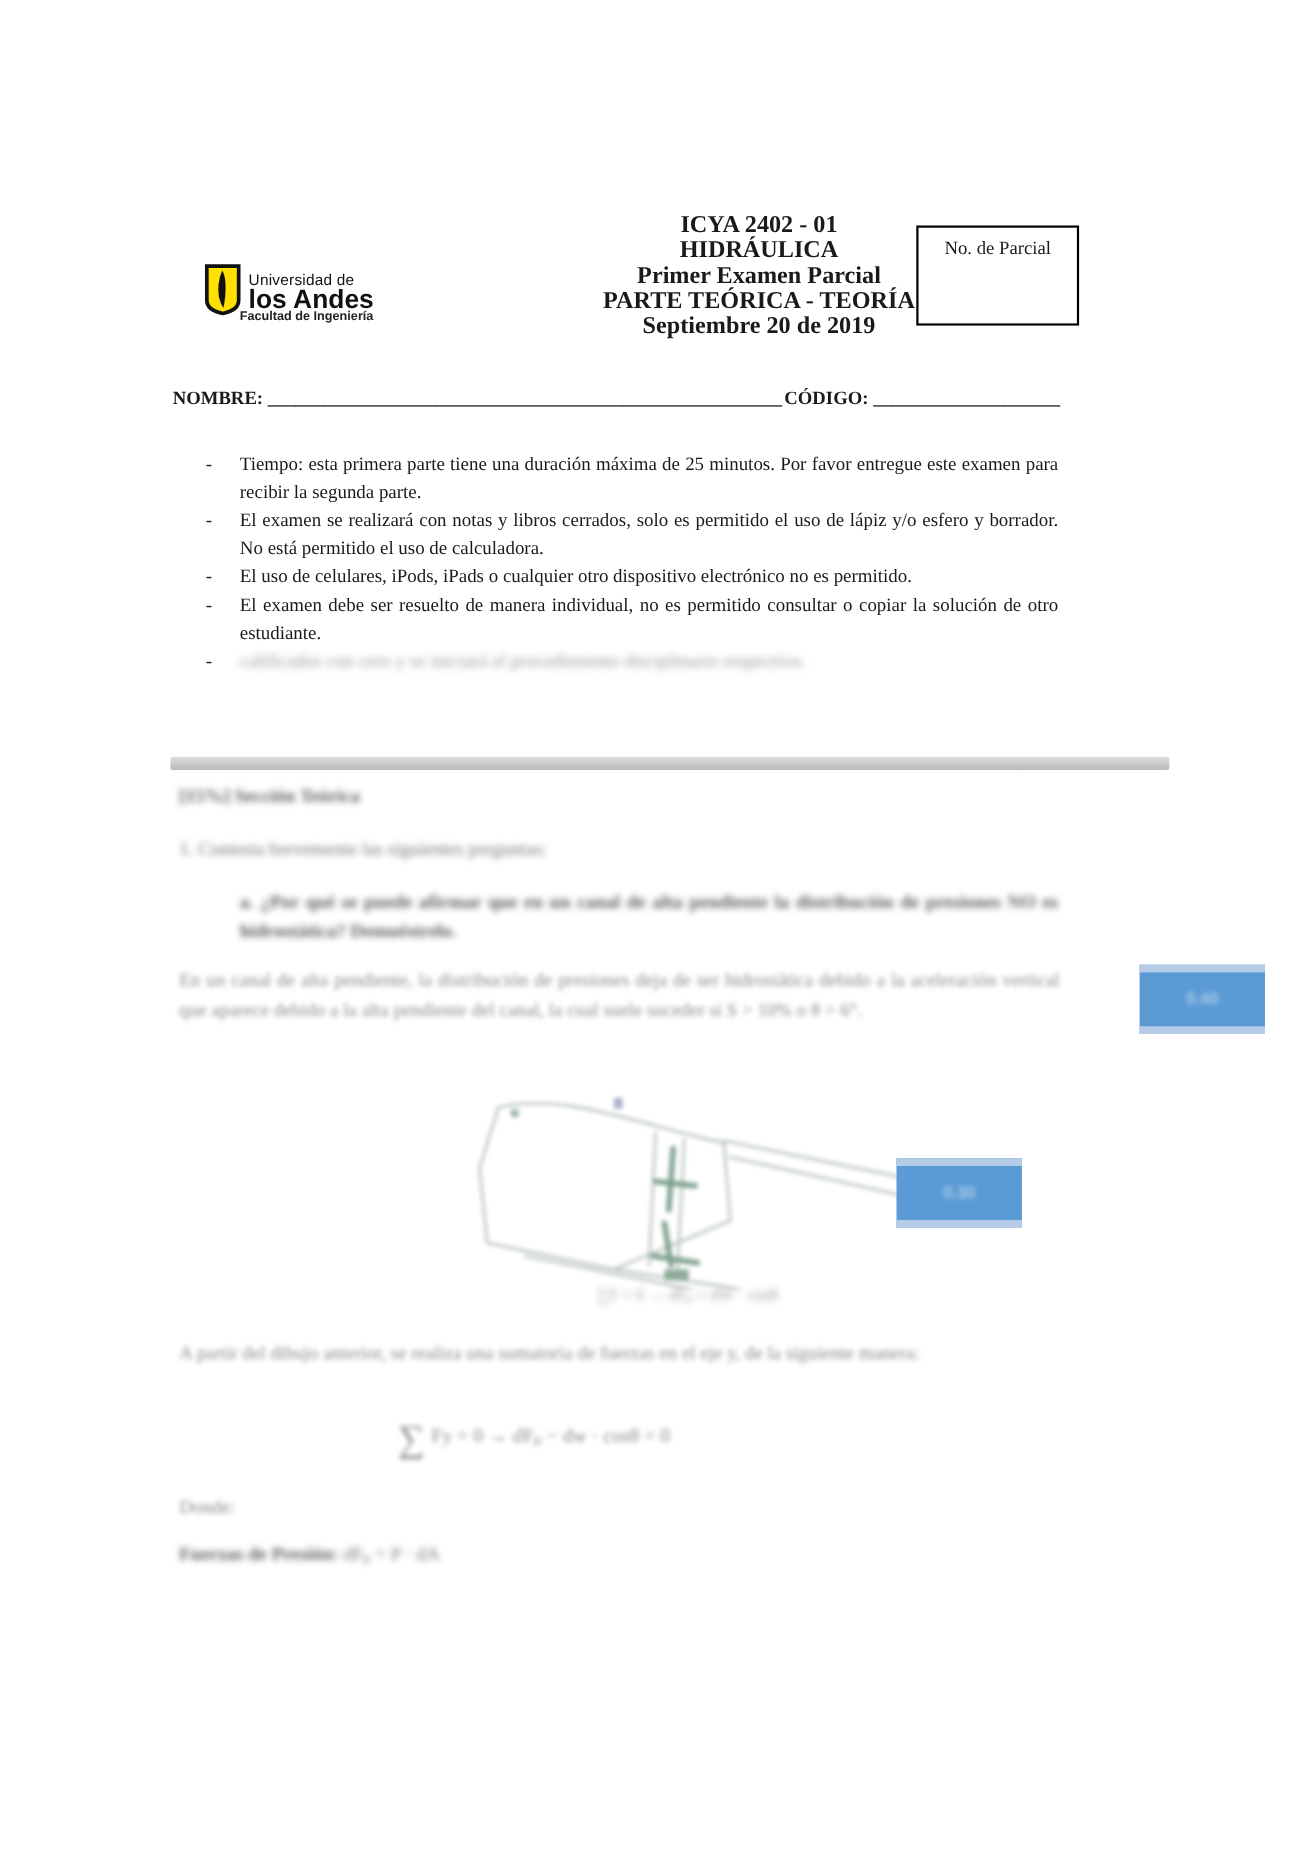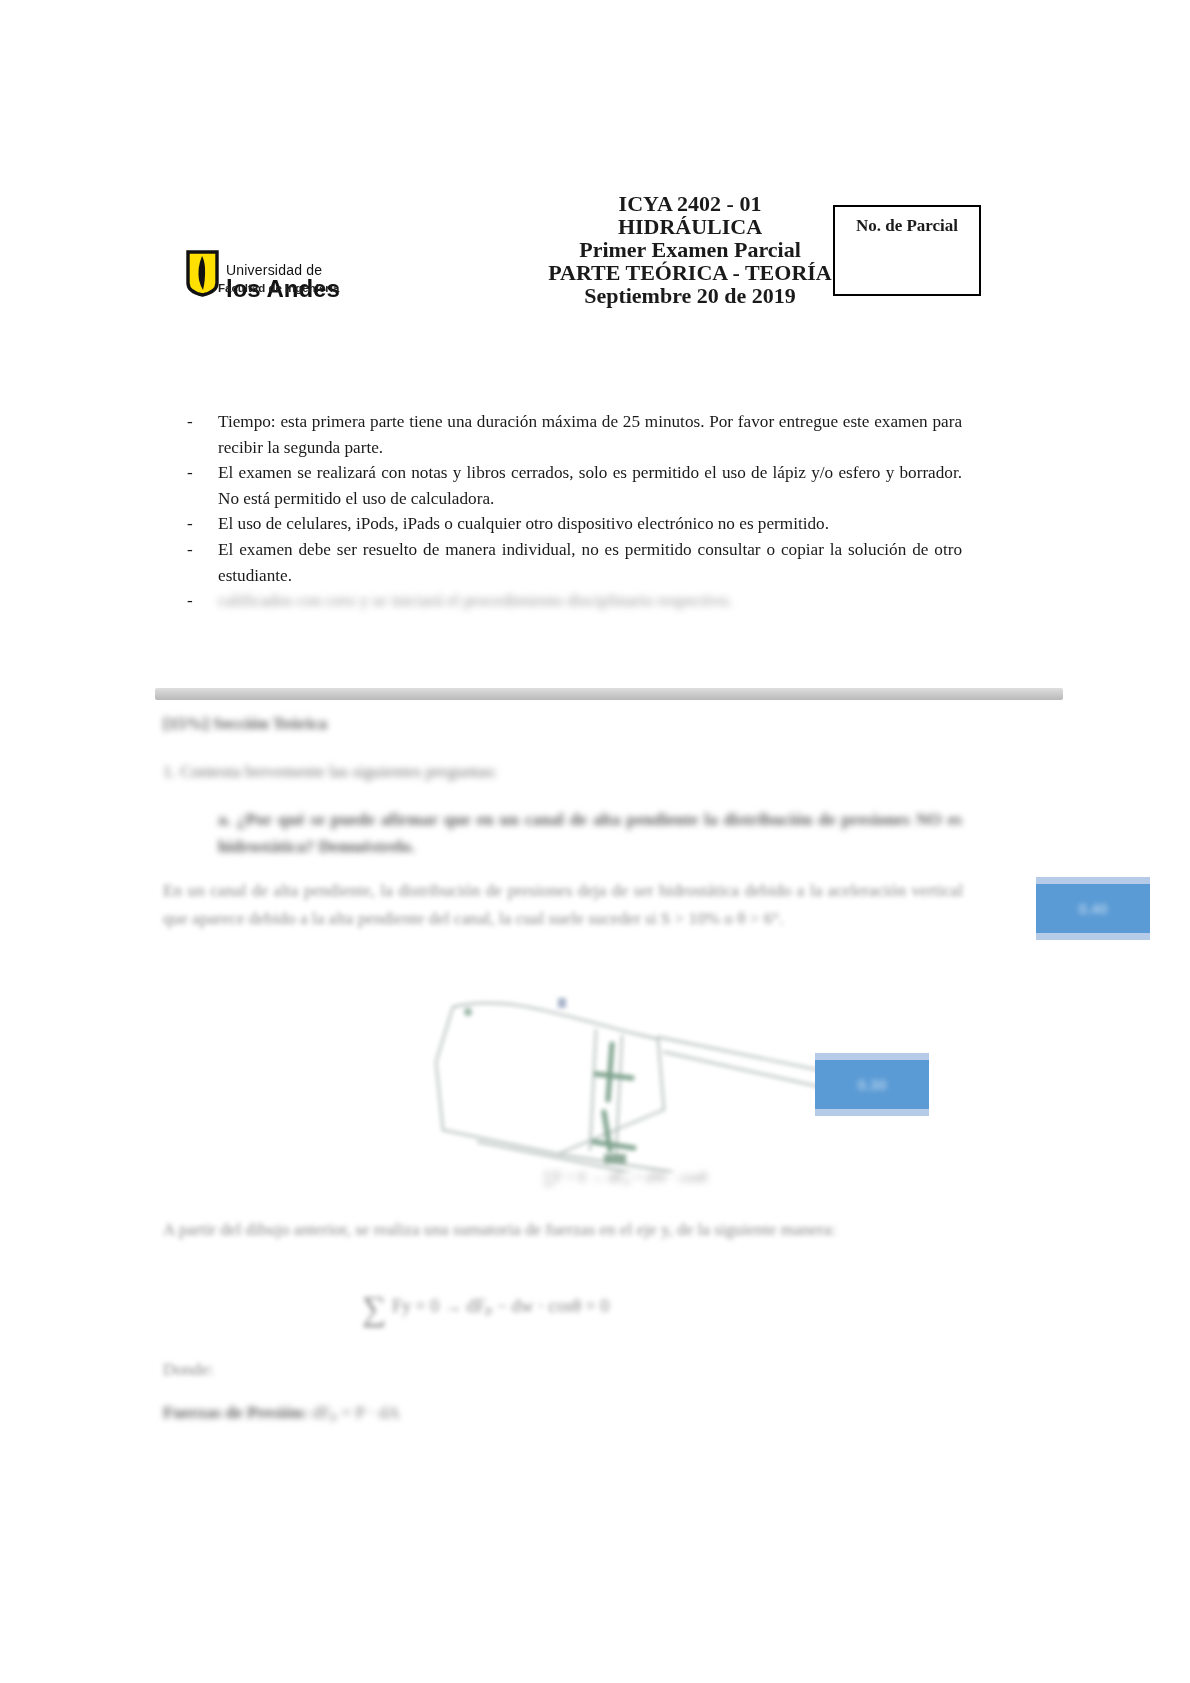"No. de Parcial" .parcial-box span { font-weight: bold -> normal }
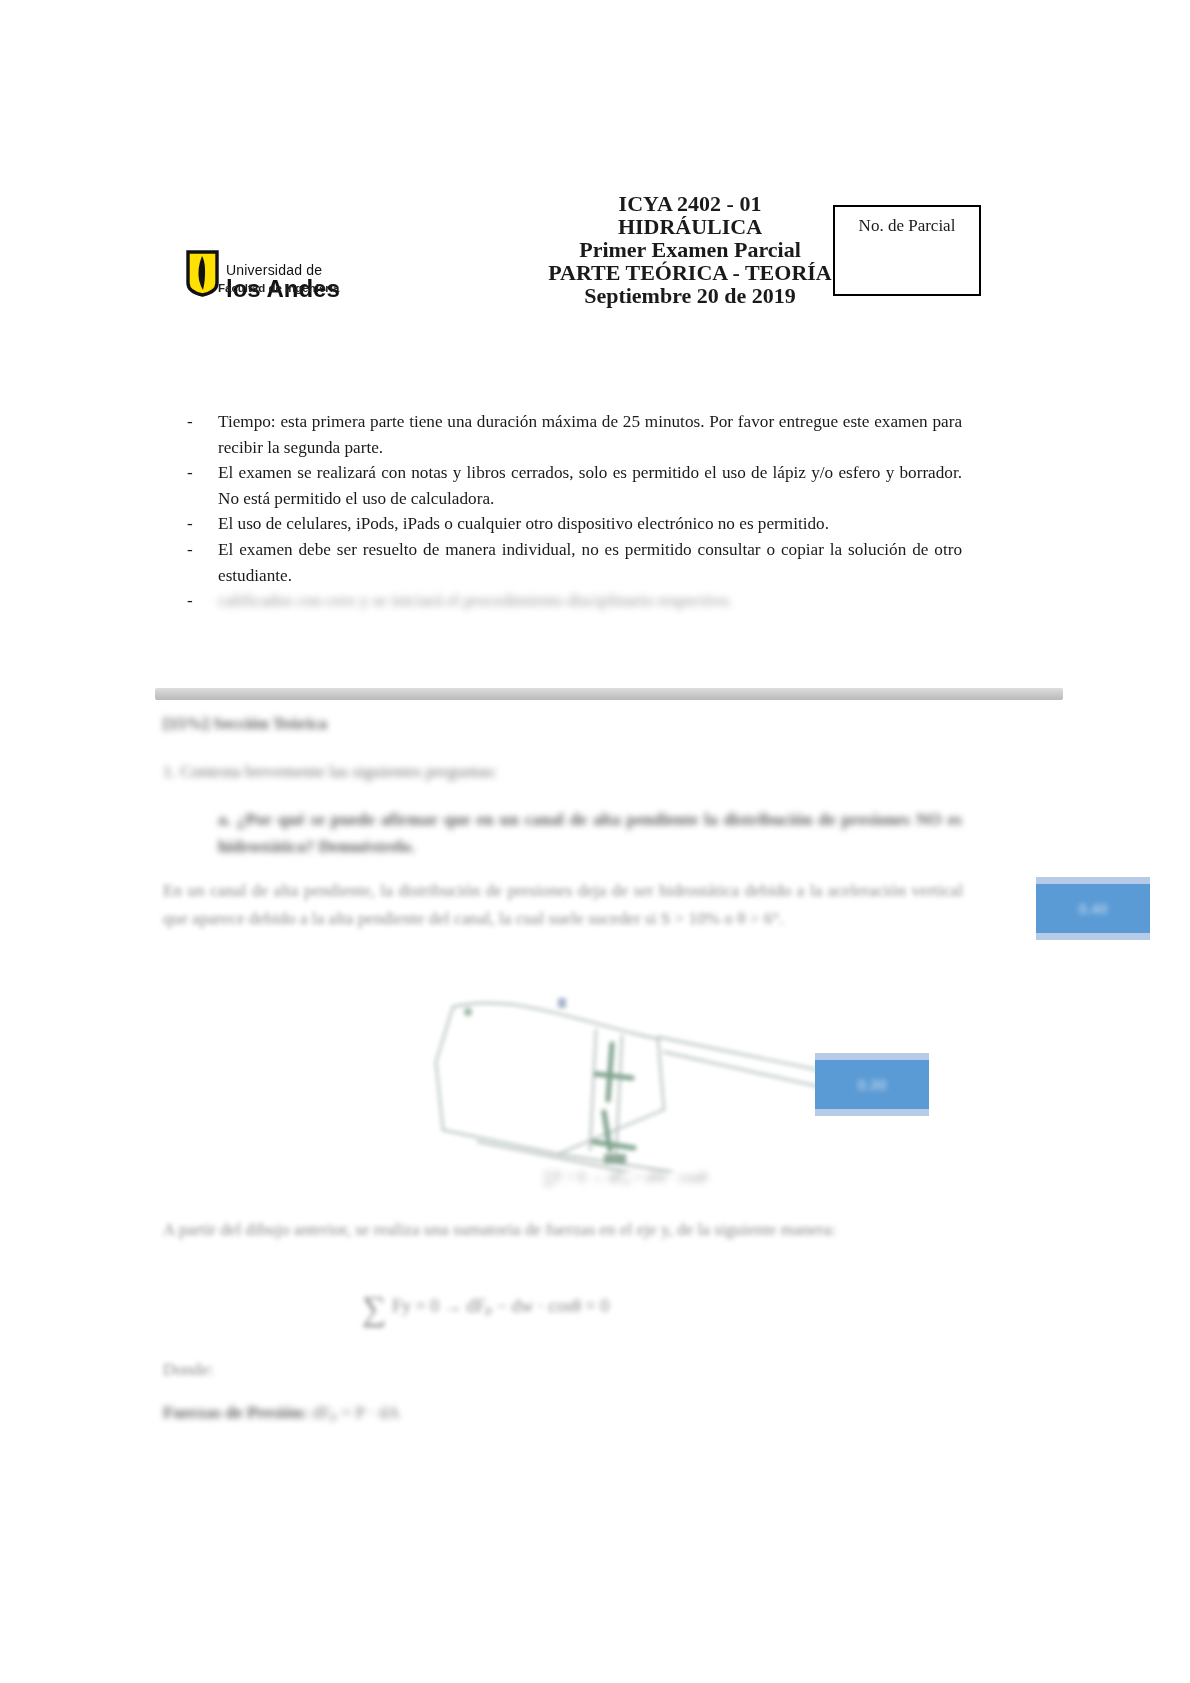"Universidad de" .logo-row { align-items: flex-end -> center; top: 250px -> 240px }
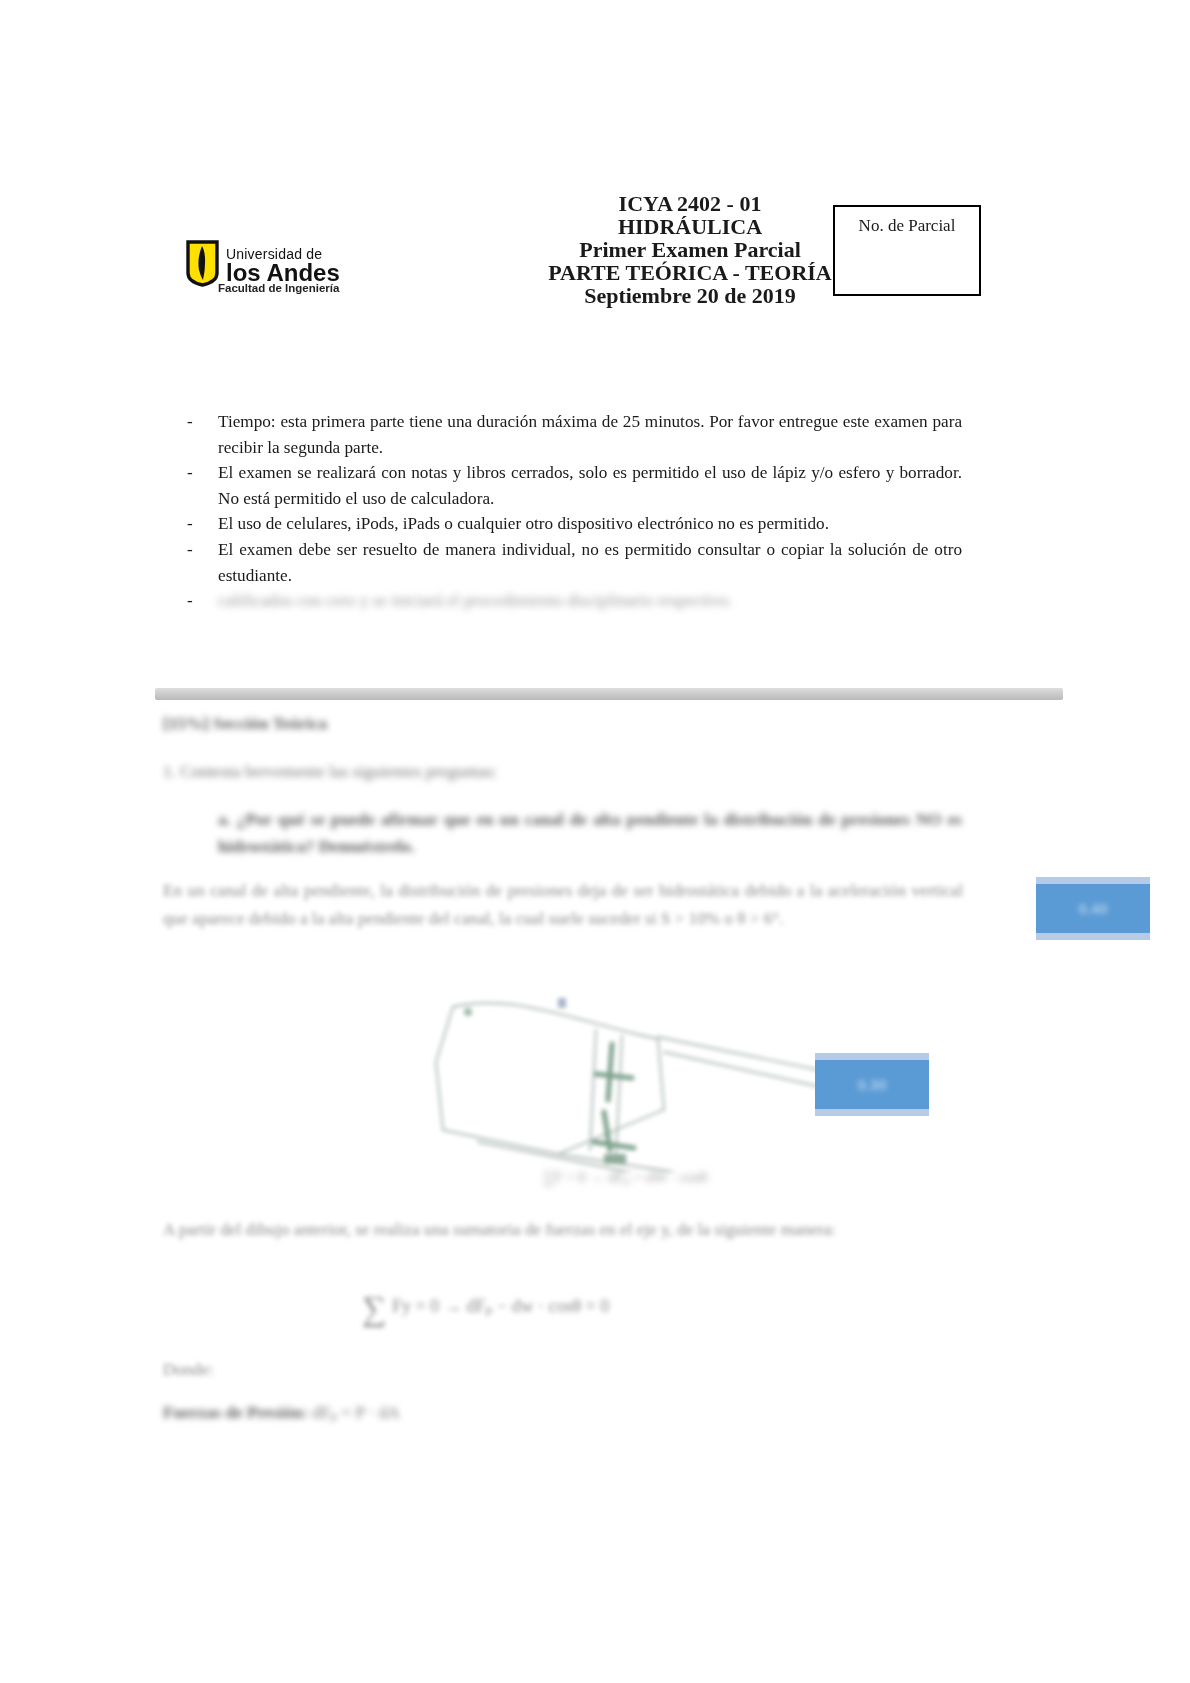"NOMBRE:" div.abs { html: none -> <div> <span>NOMBRE:</span> <span>_______________________________________________________</span> <span> <span>CÓDIGO:</span> <span>____________________</span> </span> </div> }
